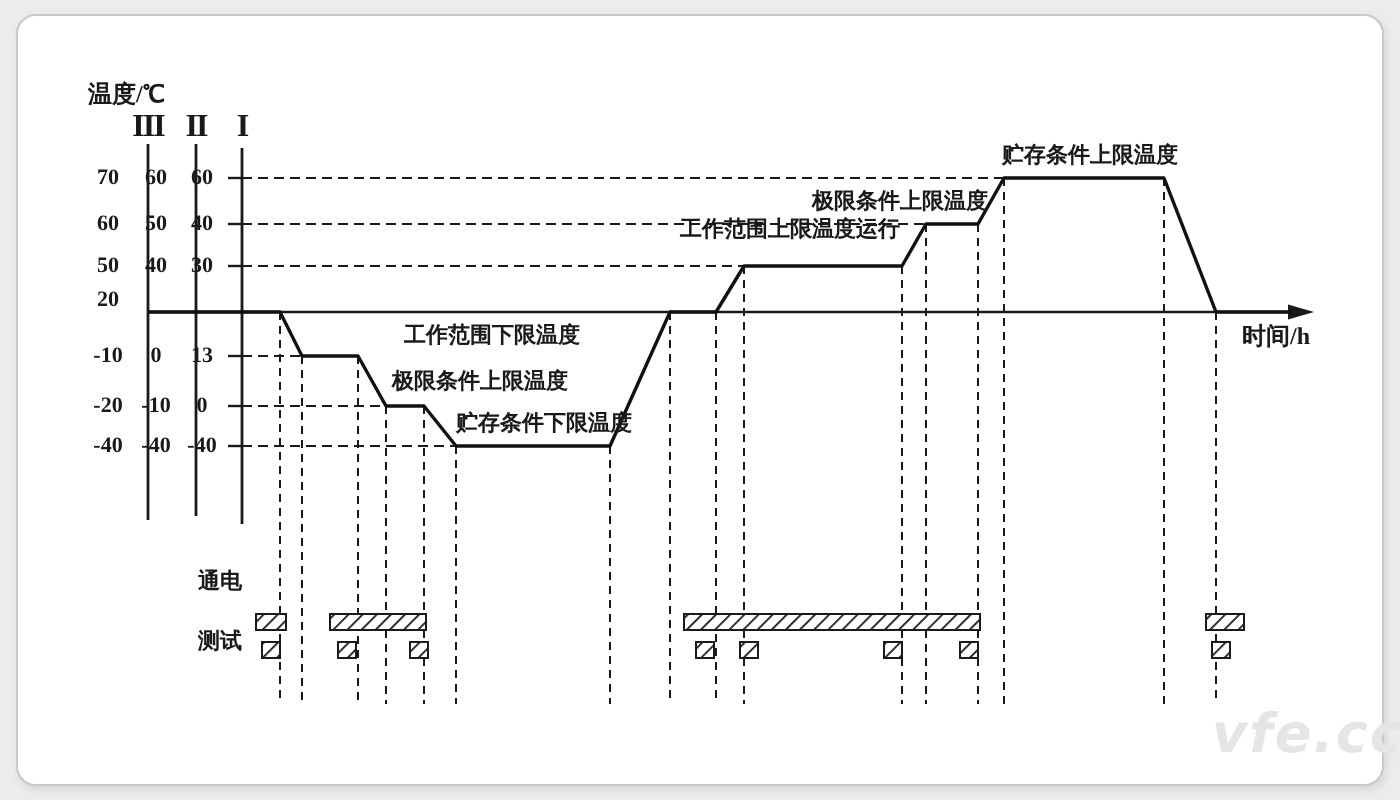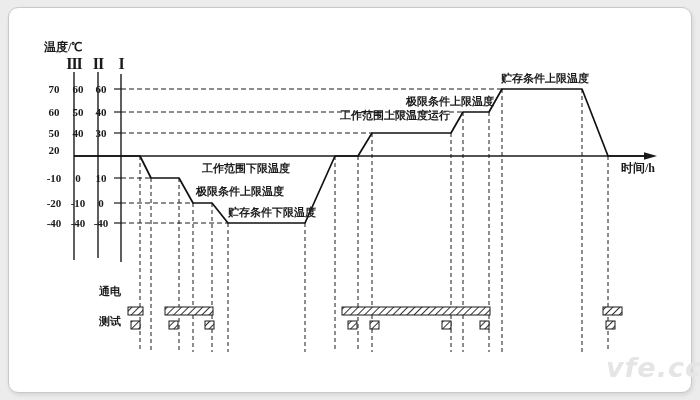"10" span.lbl { text: 10 -> 13 }
